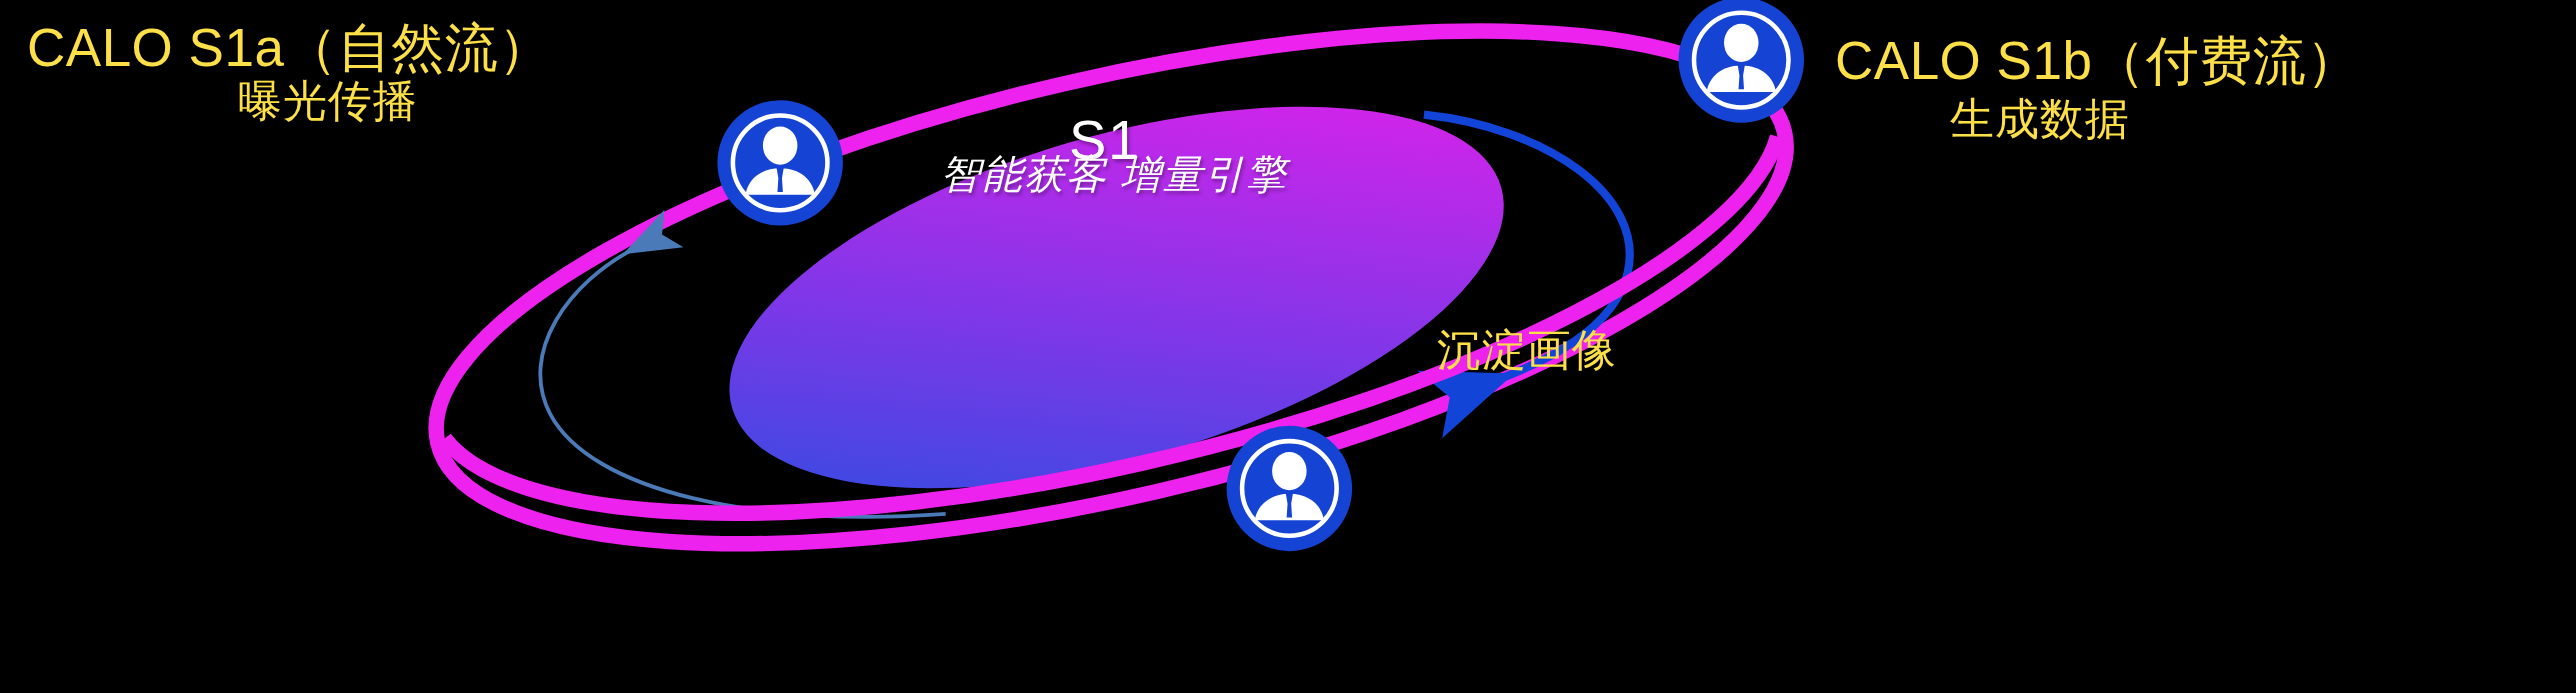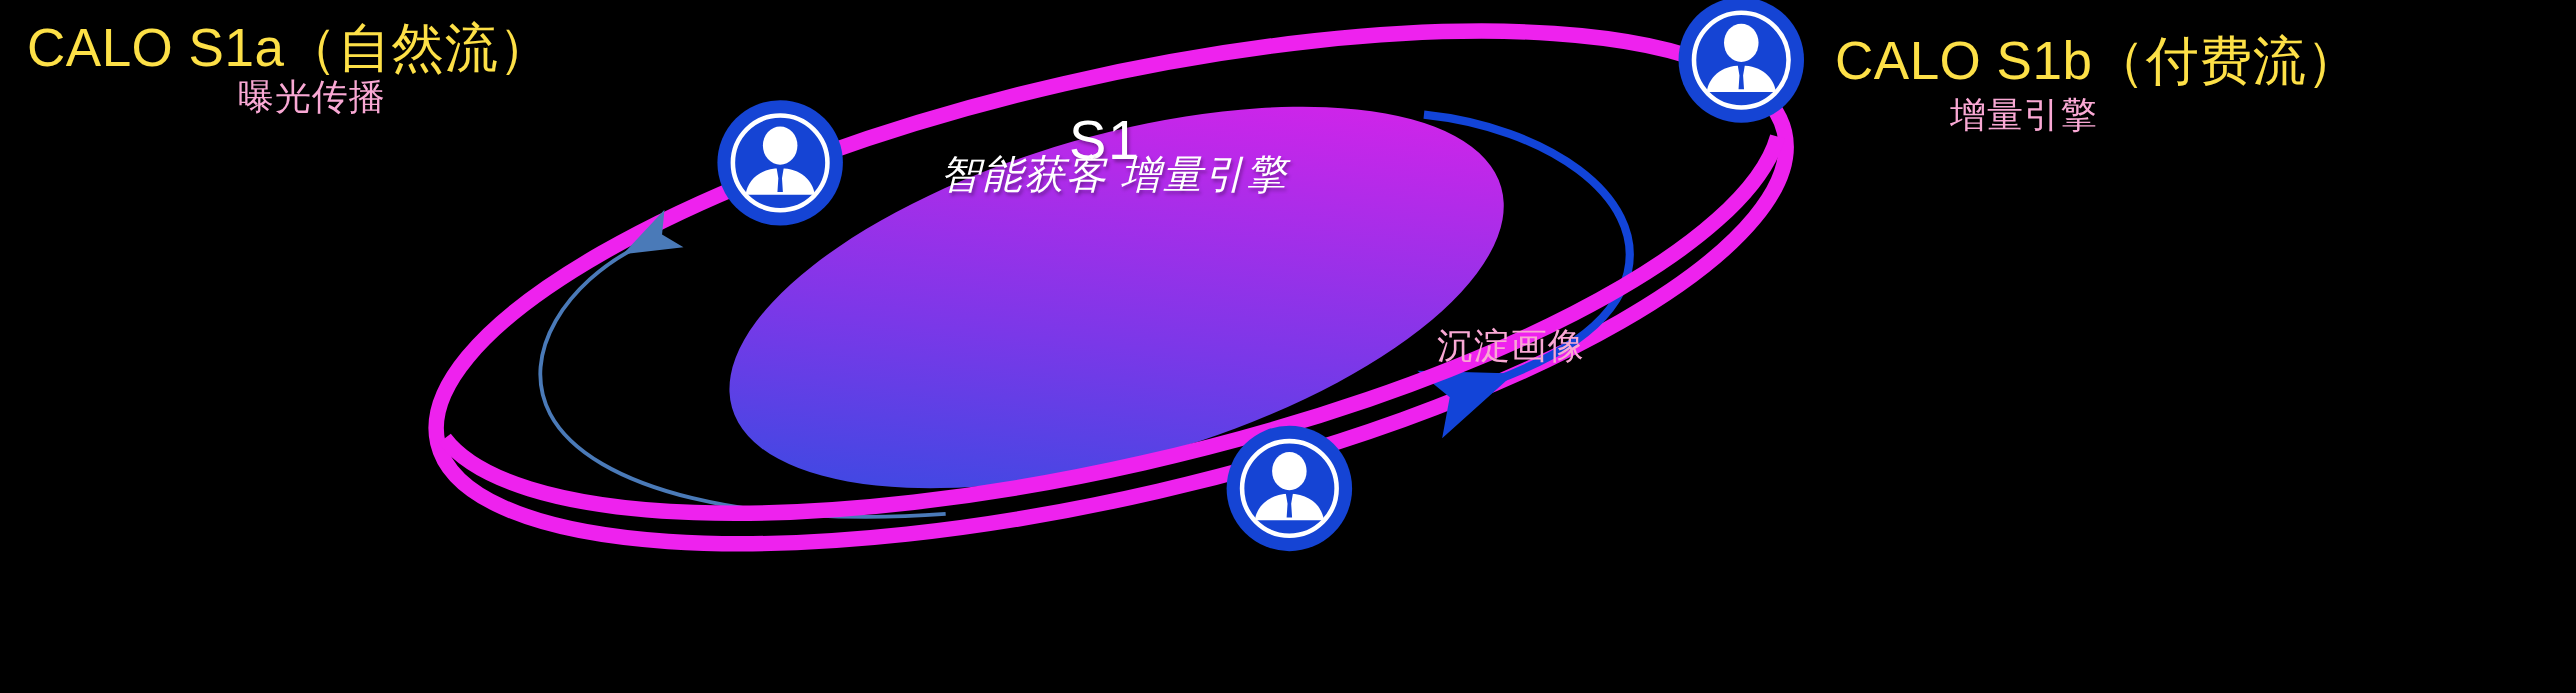"曝光传播" .label-secondary { color: #f9a8d4 -> #fde047; font-size: 36px -> 44px }
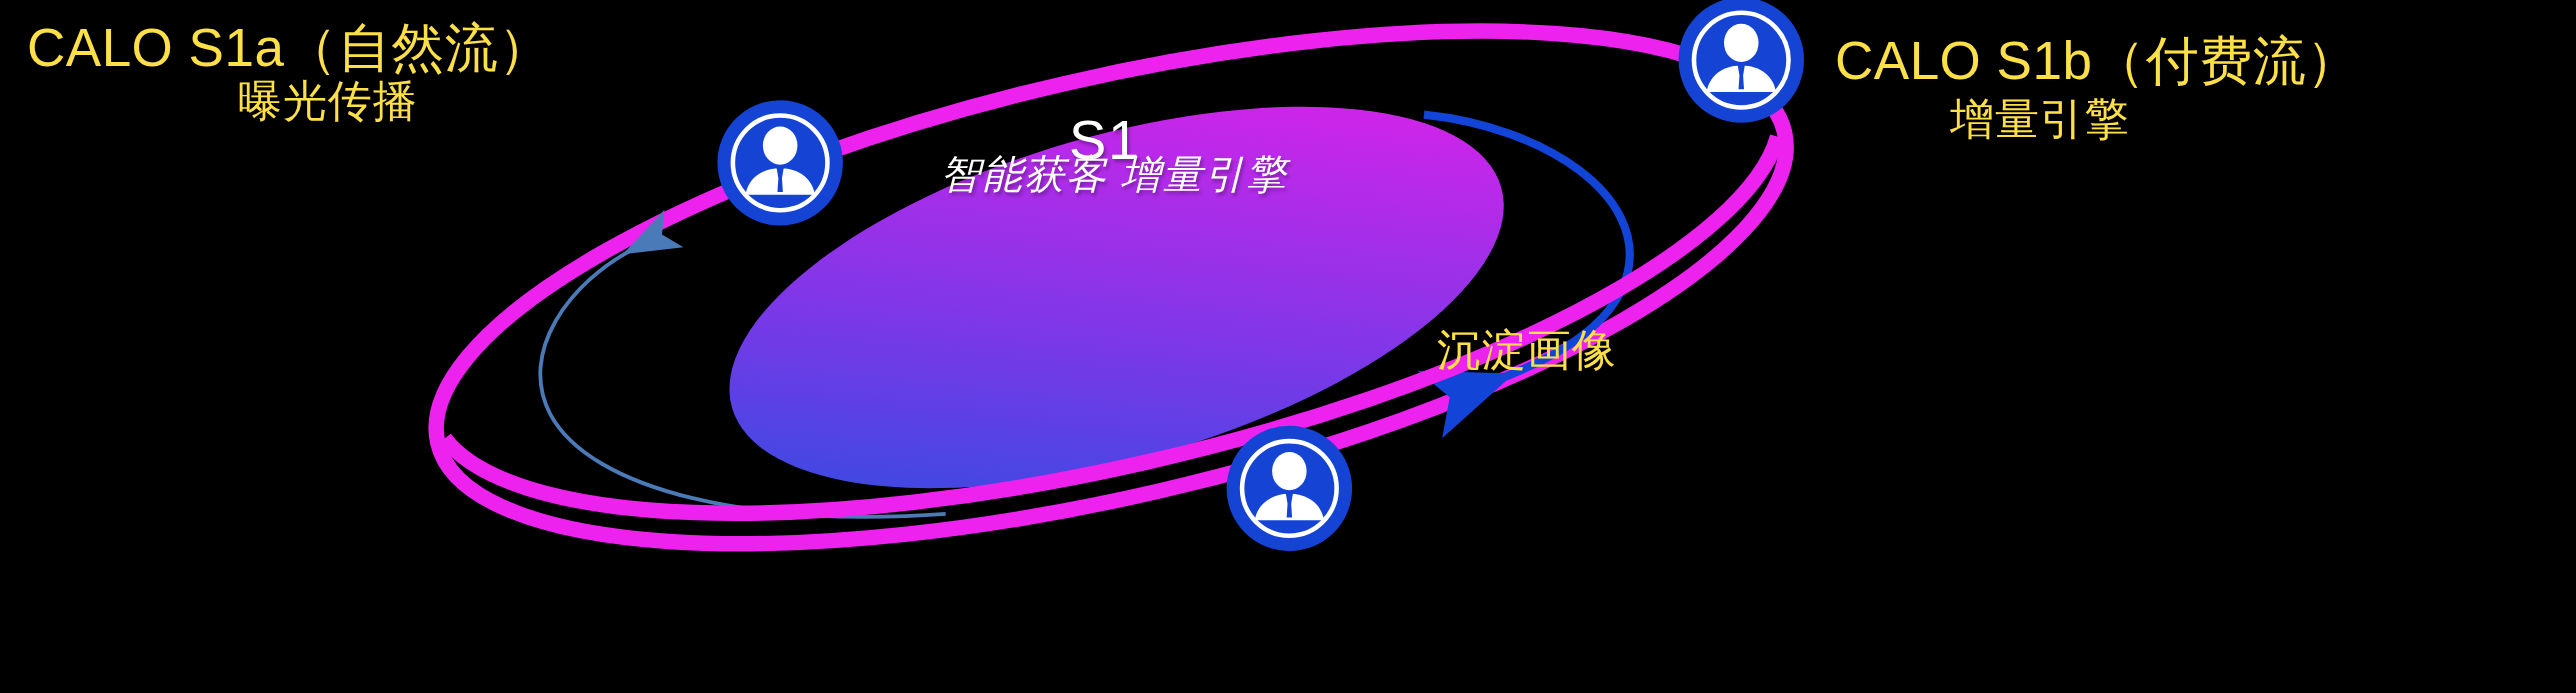"增量引擎" div.label { text: 增量引擎 -> 生成数据 }
